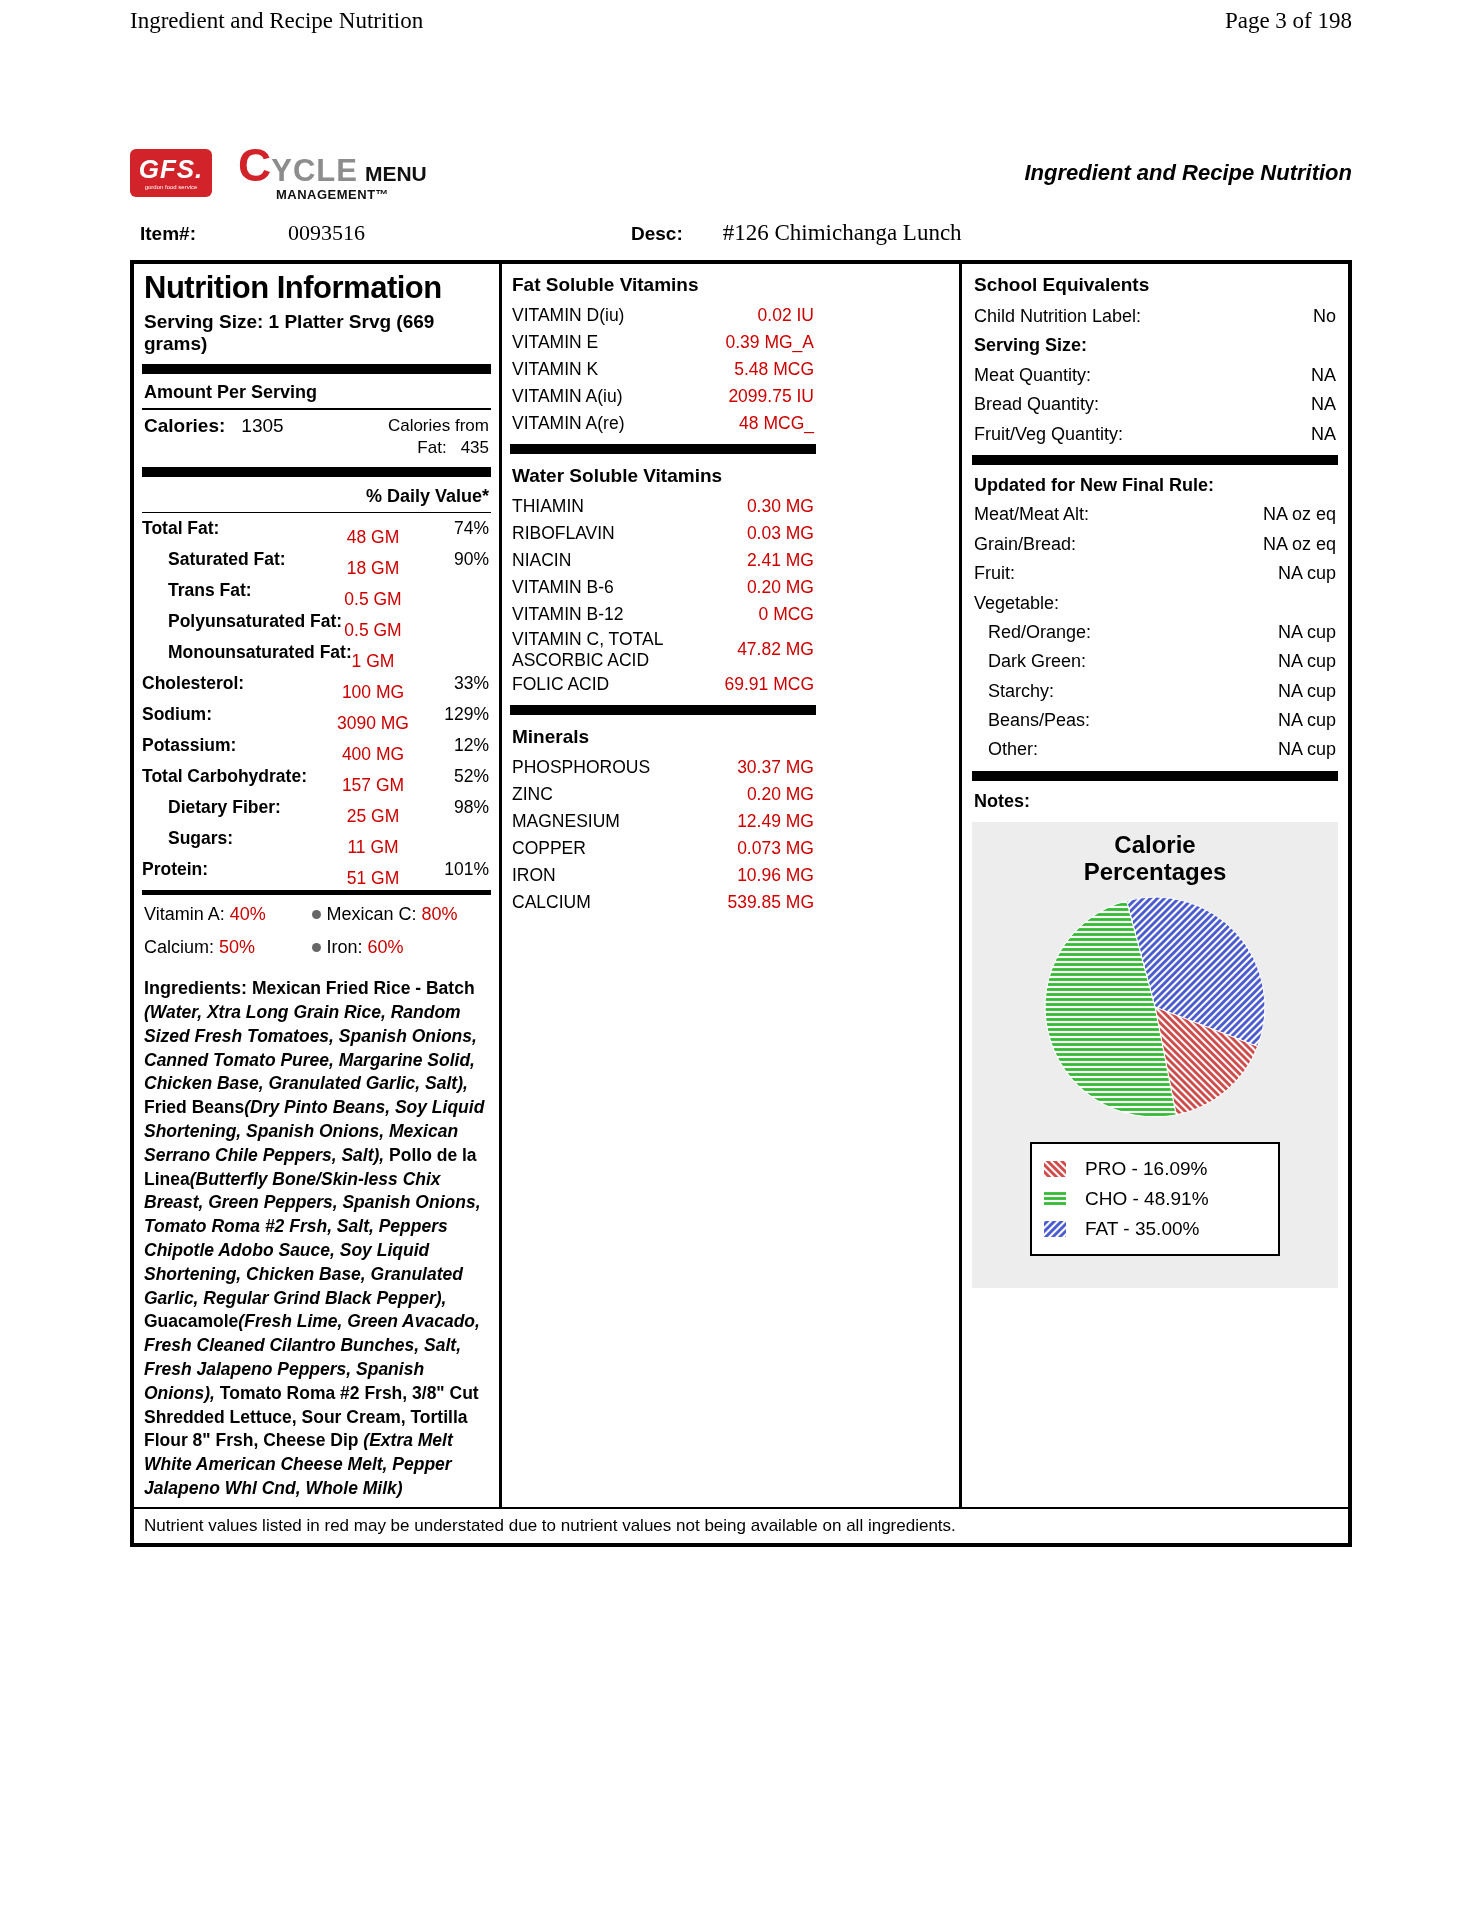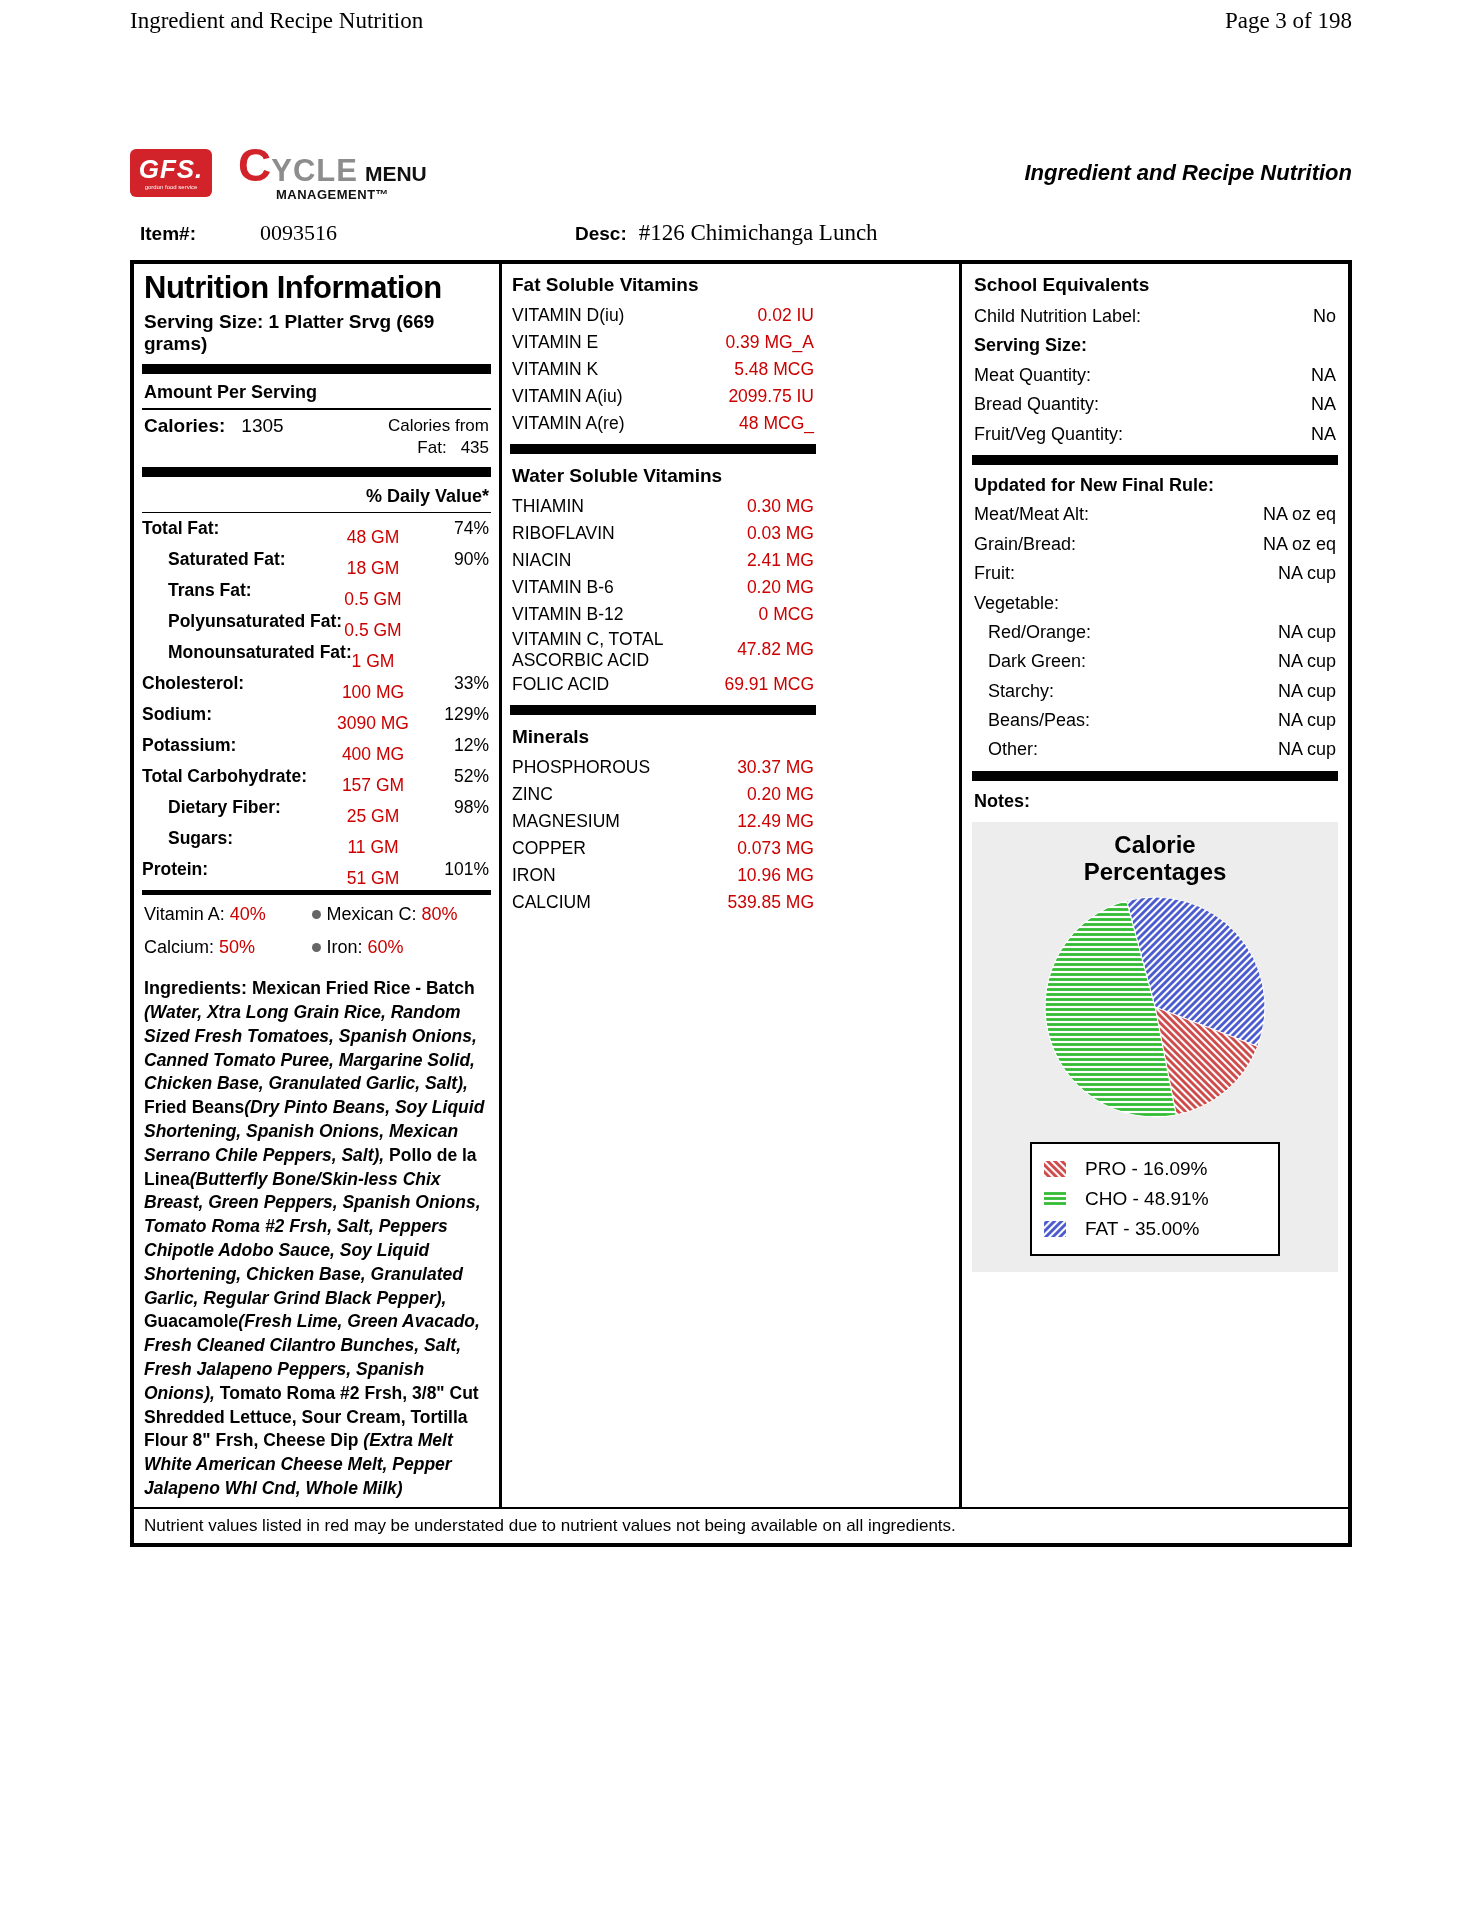"Item#:" .item-row { gap: none -> 28px }
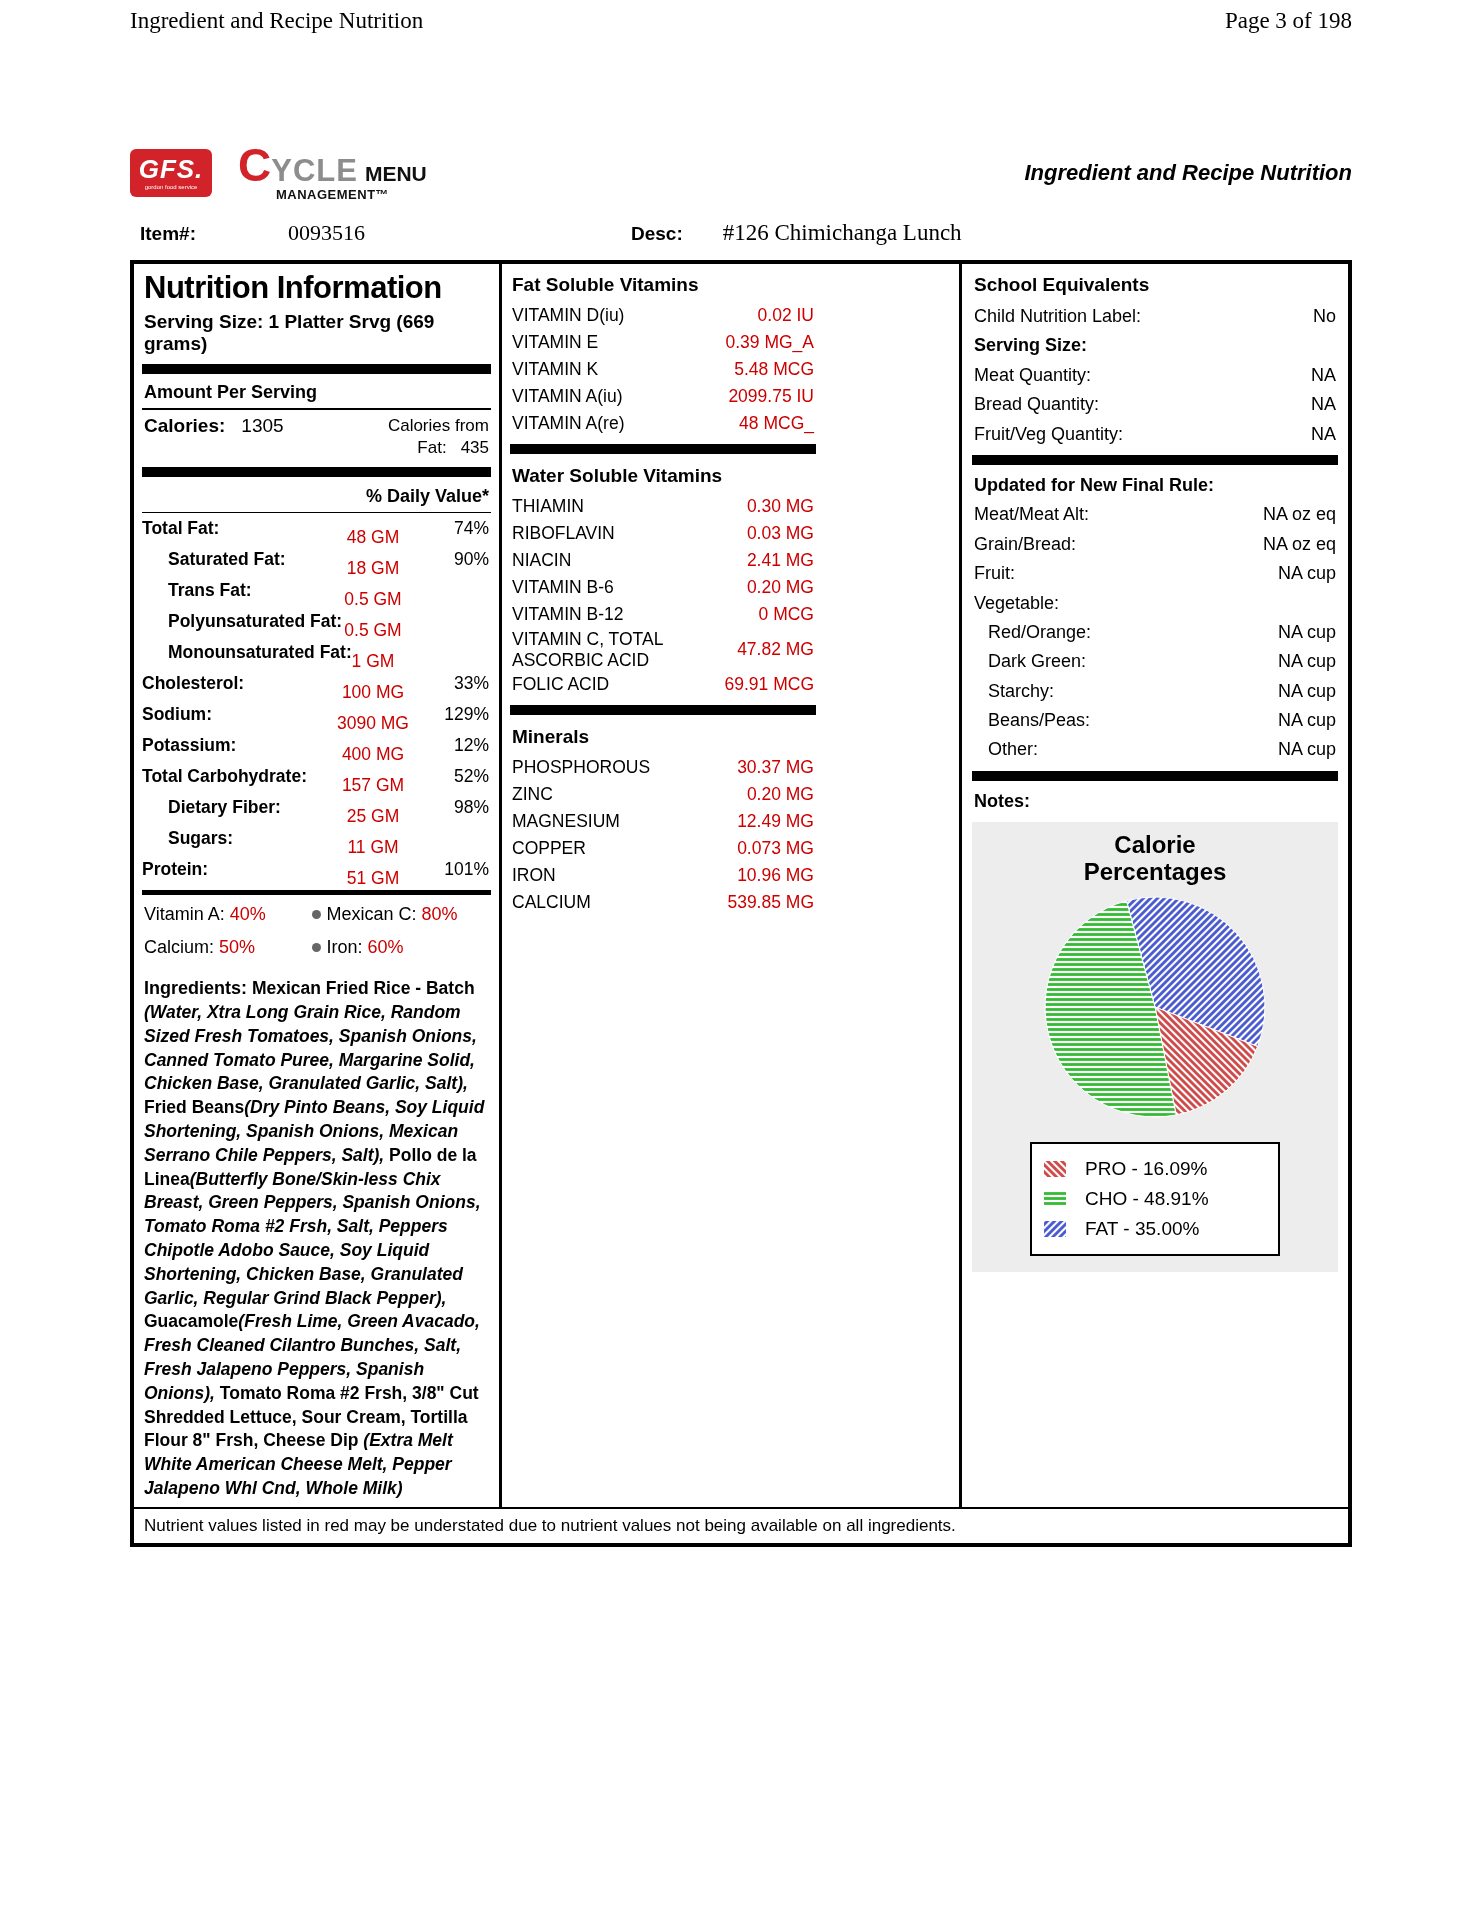"Calorie Percentages" .chart-area { padding: 10px 8px 12px -> 10px 8px 28px }
